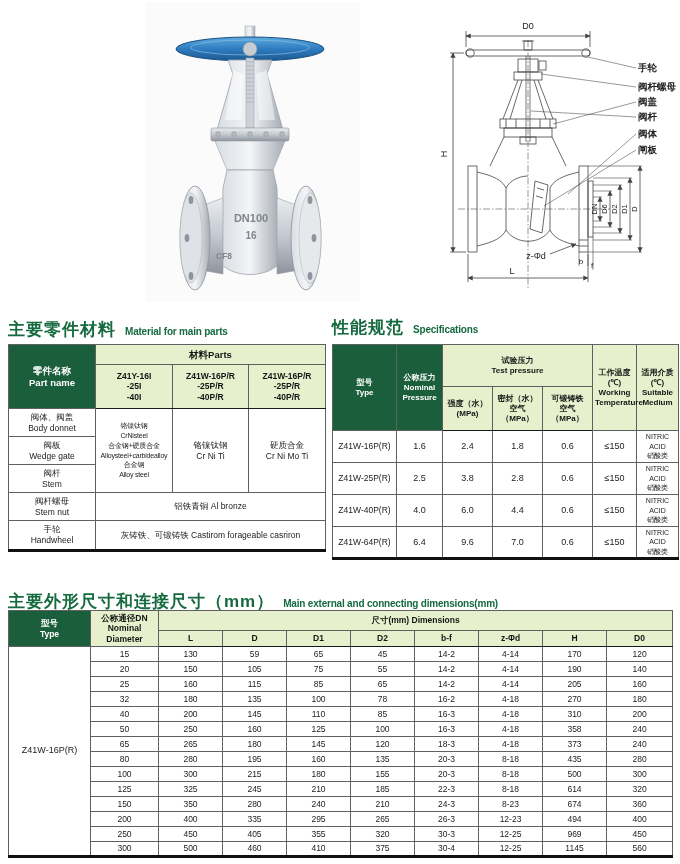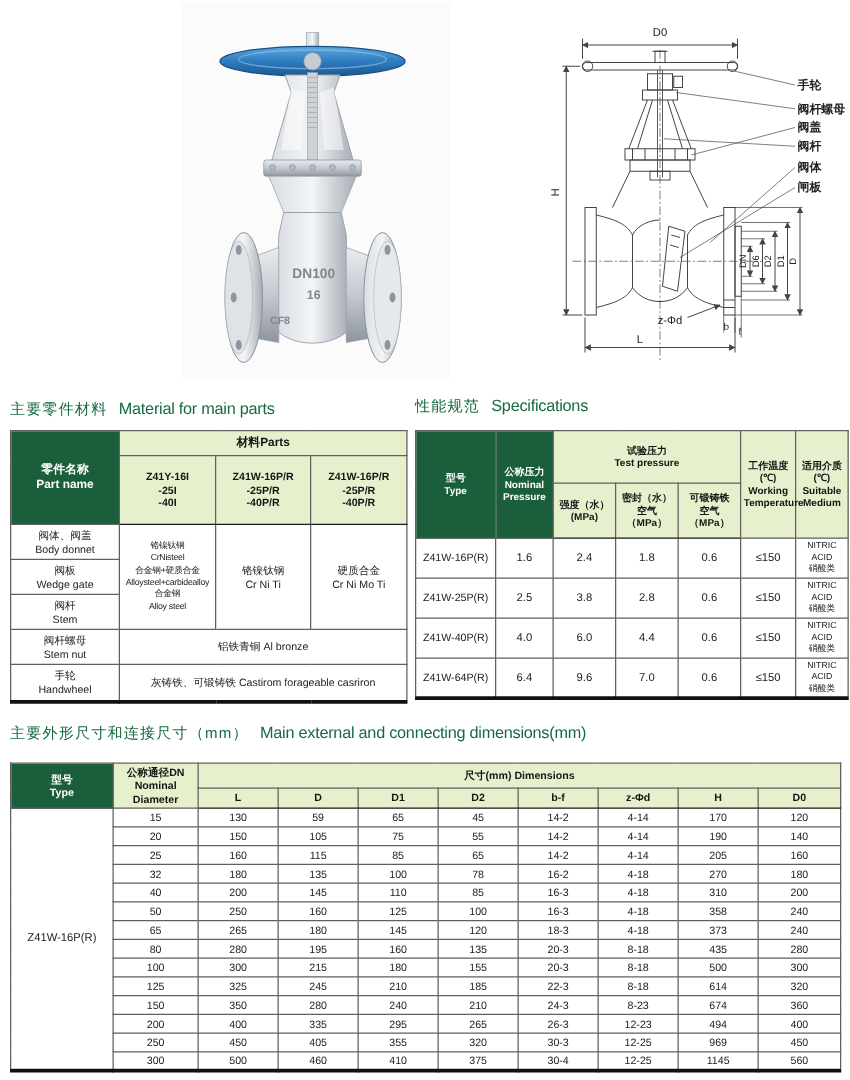"主要零件材料" .sec-title .zh { font-size: 12px -> 17px; font-weight: normal -> bold }
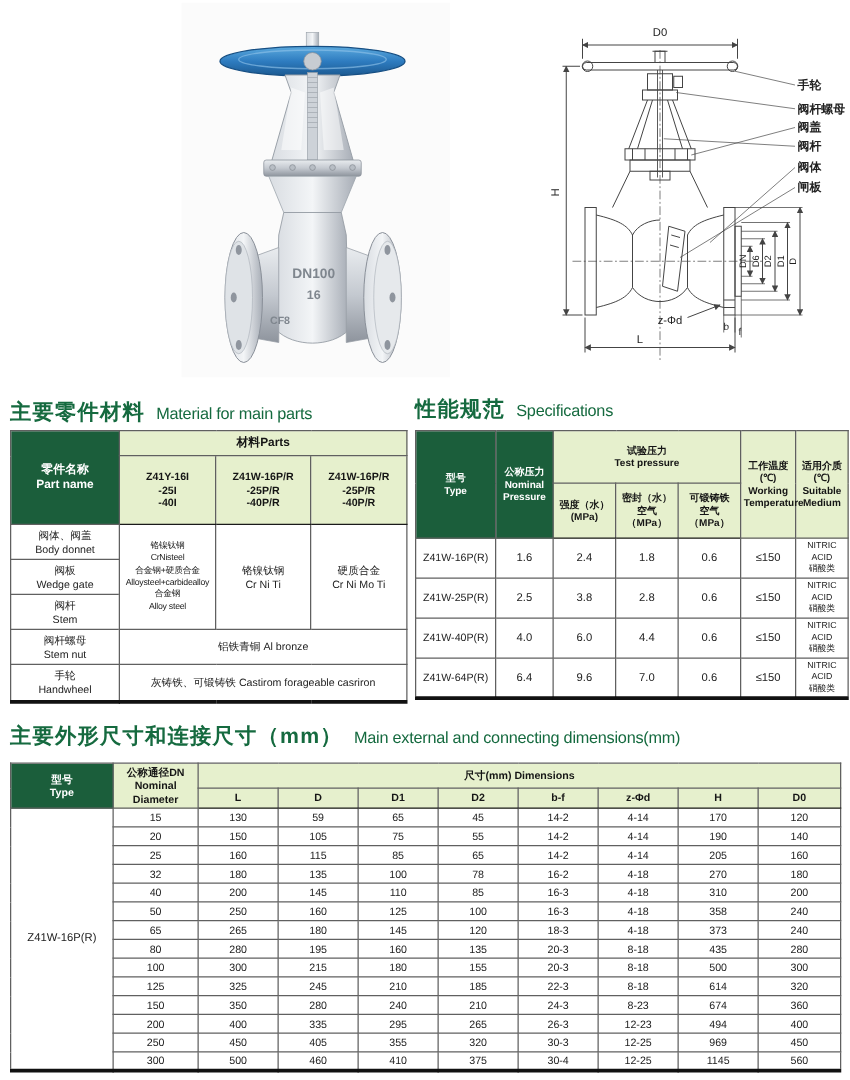"Material for main parts" .sec-title .en { font-size: 13px -> 10px; font-weight: normal -> bold }
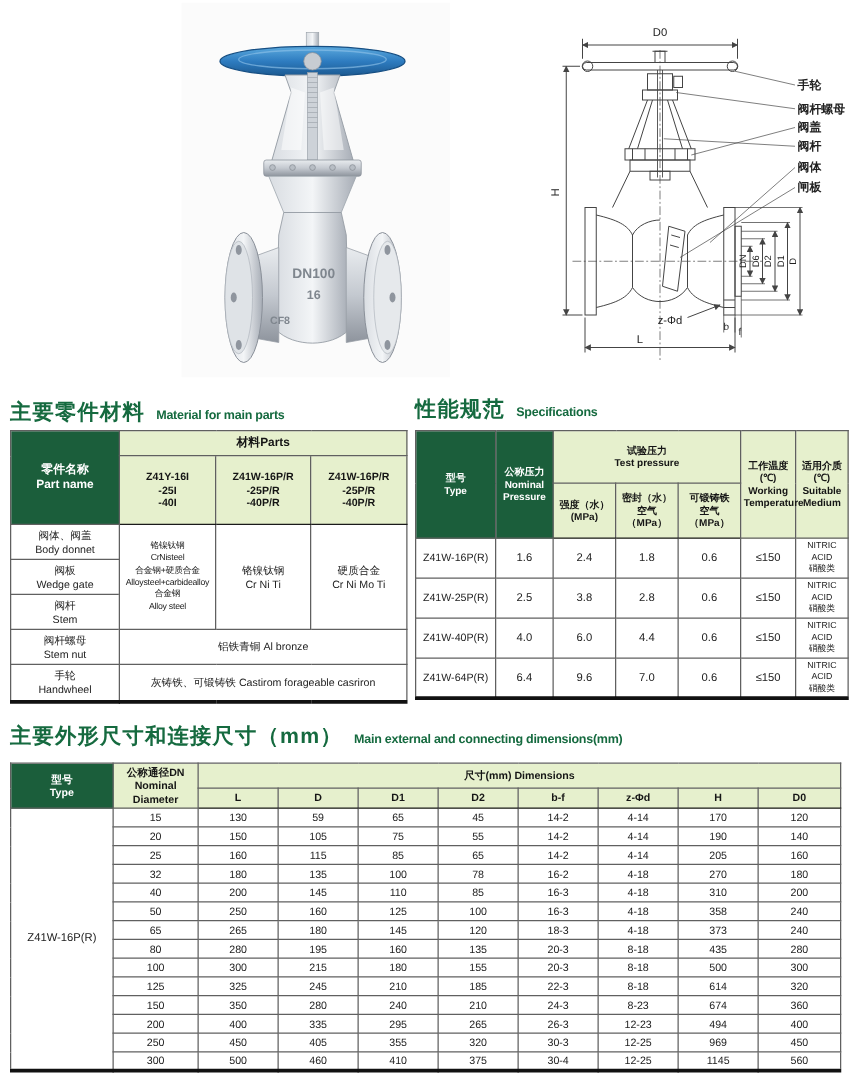"Z41Y-16I" .mat-table thead tr:nth-child(2) { height: 55px -> 44px }
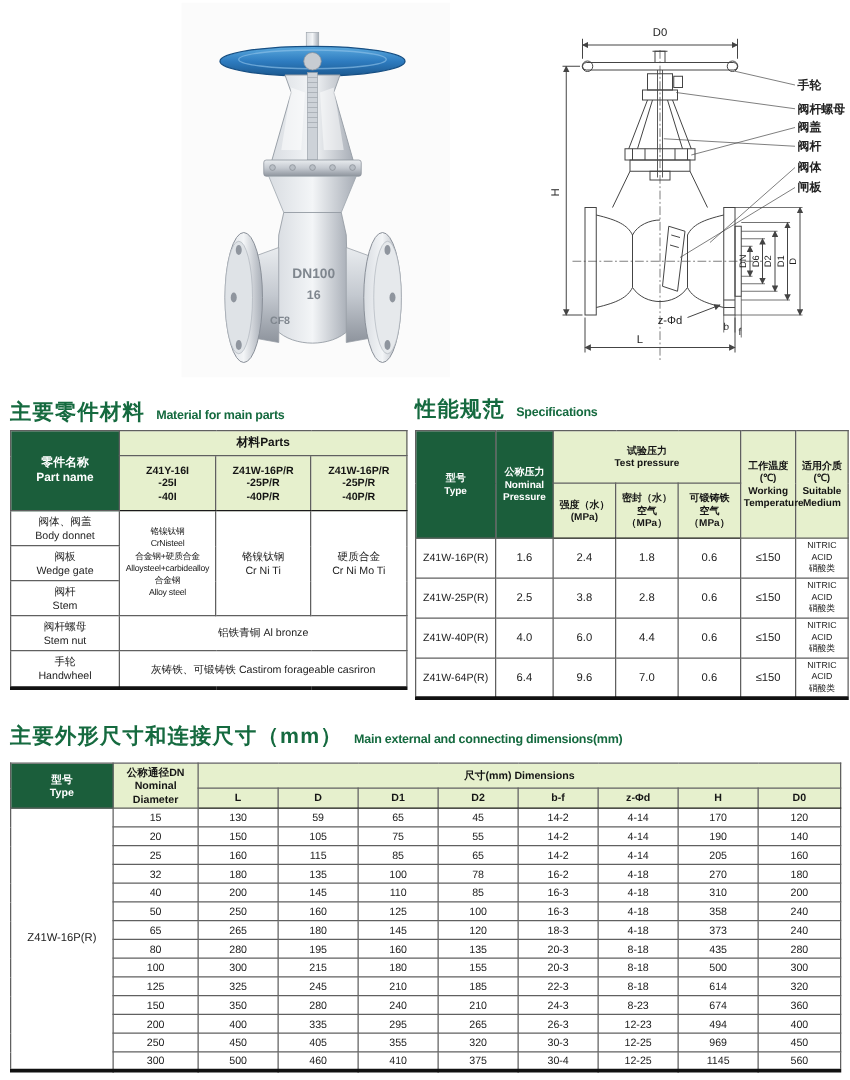"主要外形尺寸和连接尺寸（mm） Main external and" div.sec-title { top: 577px -> 590px }
